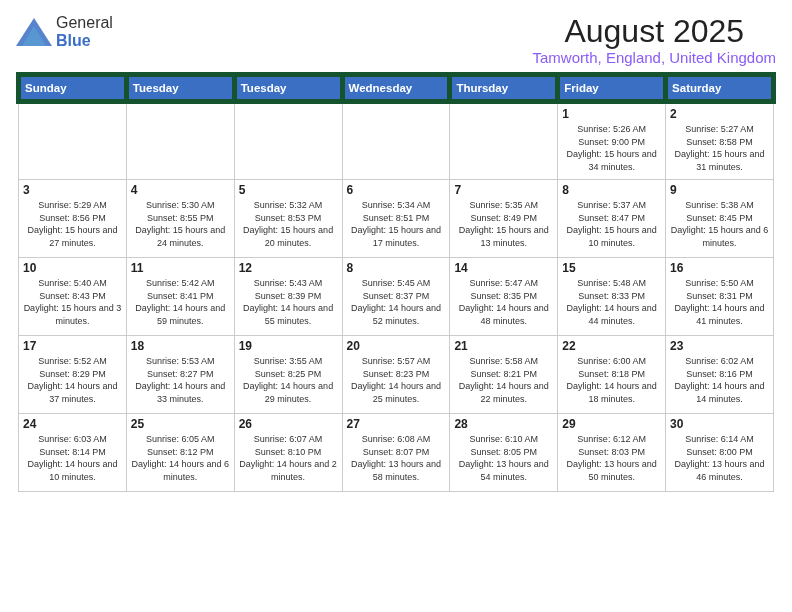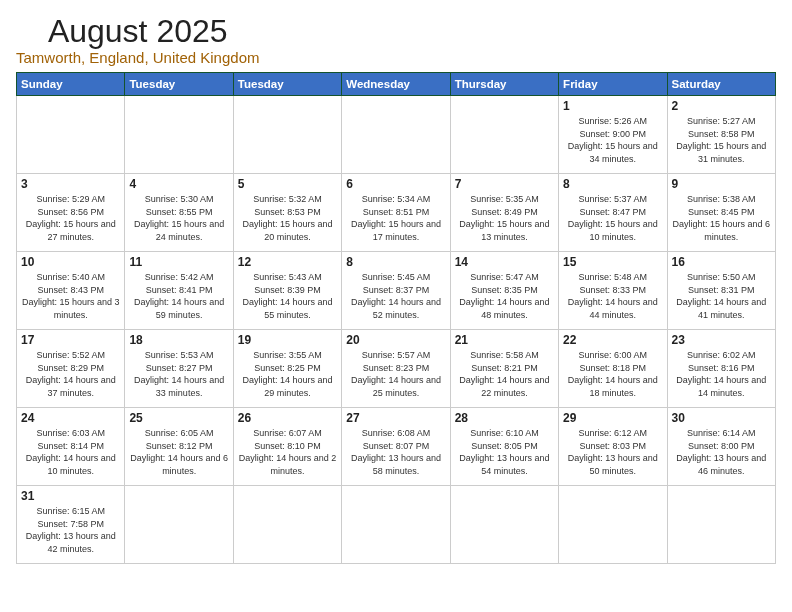"General" div.logo { html: none -> <div> <svg> <polygon></polygon> <polygon></polygon> </svg> <div> <span>General</span><br> <span>Blue</span> </div> </div> }
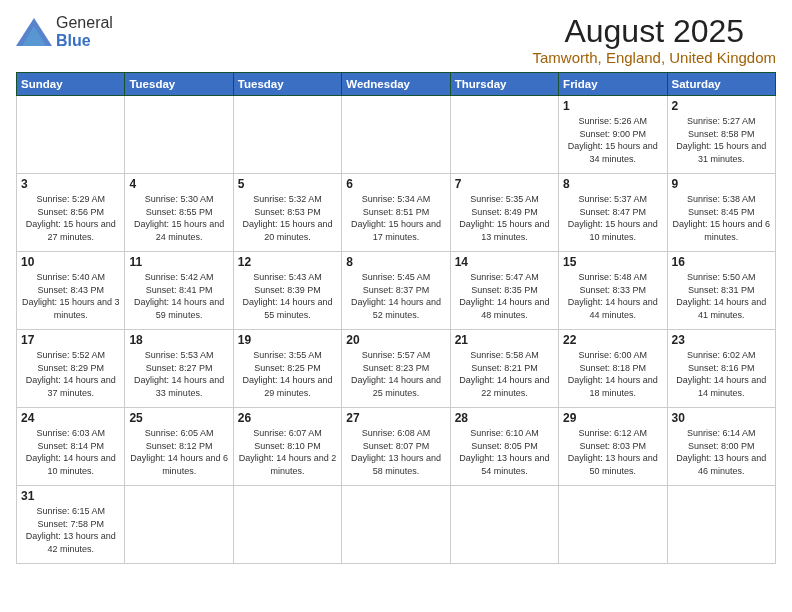"Tamworth, England, United Kingdom" .subtitle { color: #a16207 -> #8b5cf6 }
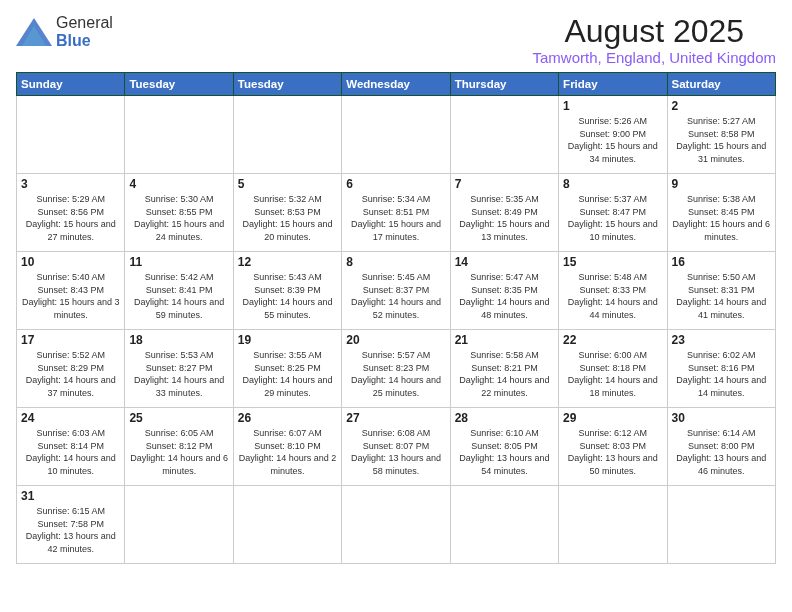"Sunday" .calendar thead th { border: 1px solid #14532d -> 5px solid #14532d }
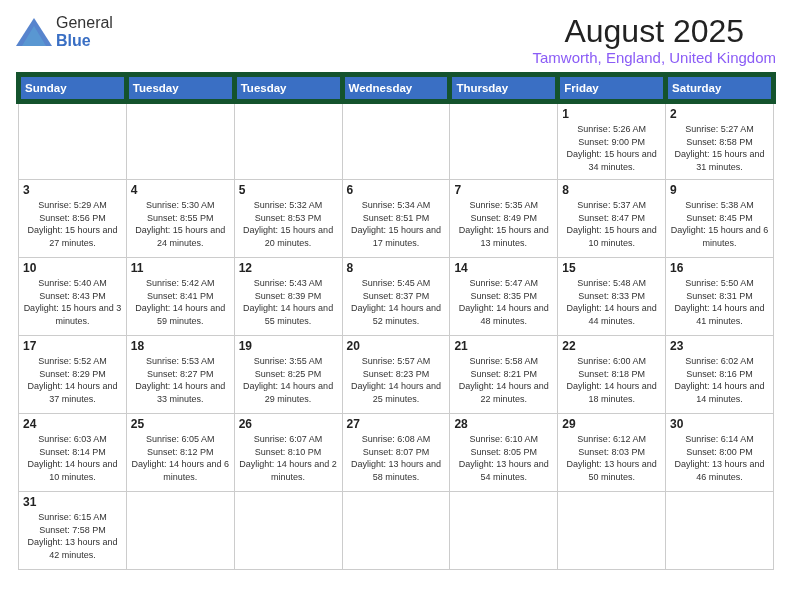"31" tr.last-row { html: <tr> <td> <span>31</span> <div>Sunrise: 6:15 AM Sunset: 7:58 PM Daylight: 13 hours and 42 minutes.</div> </td> <td></td> <td></td> <td></td> <td></td> <td></td> <td></td> </tr> -> none }
